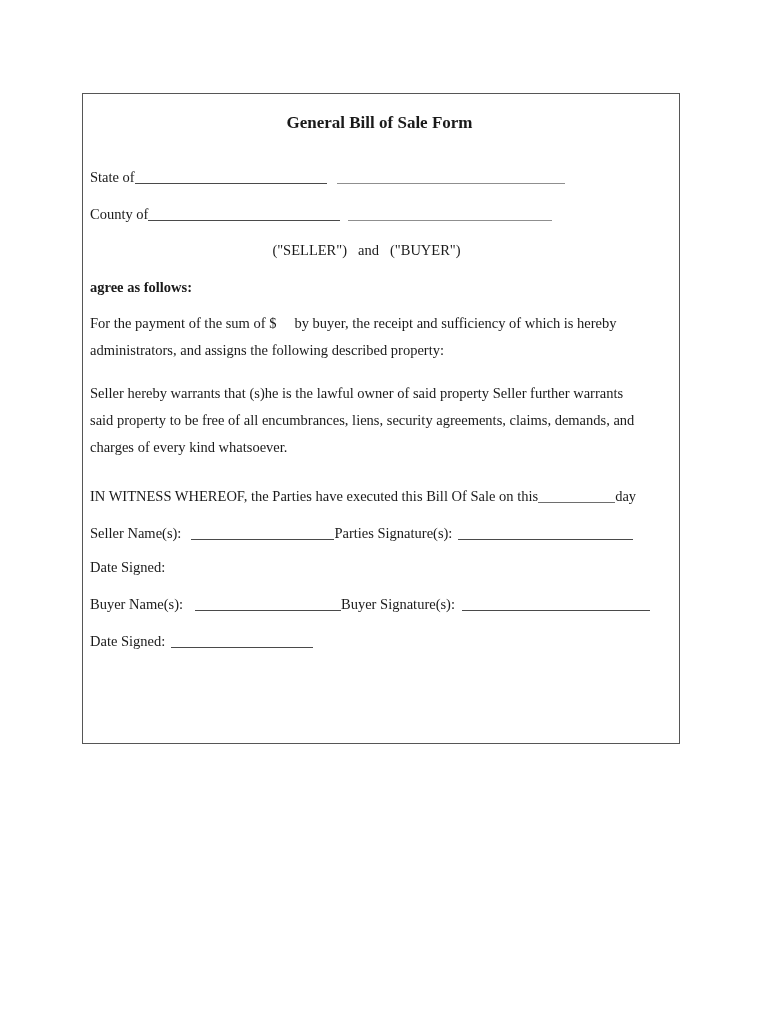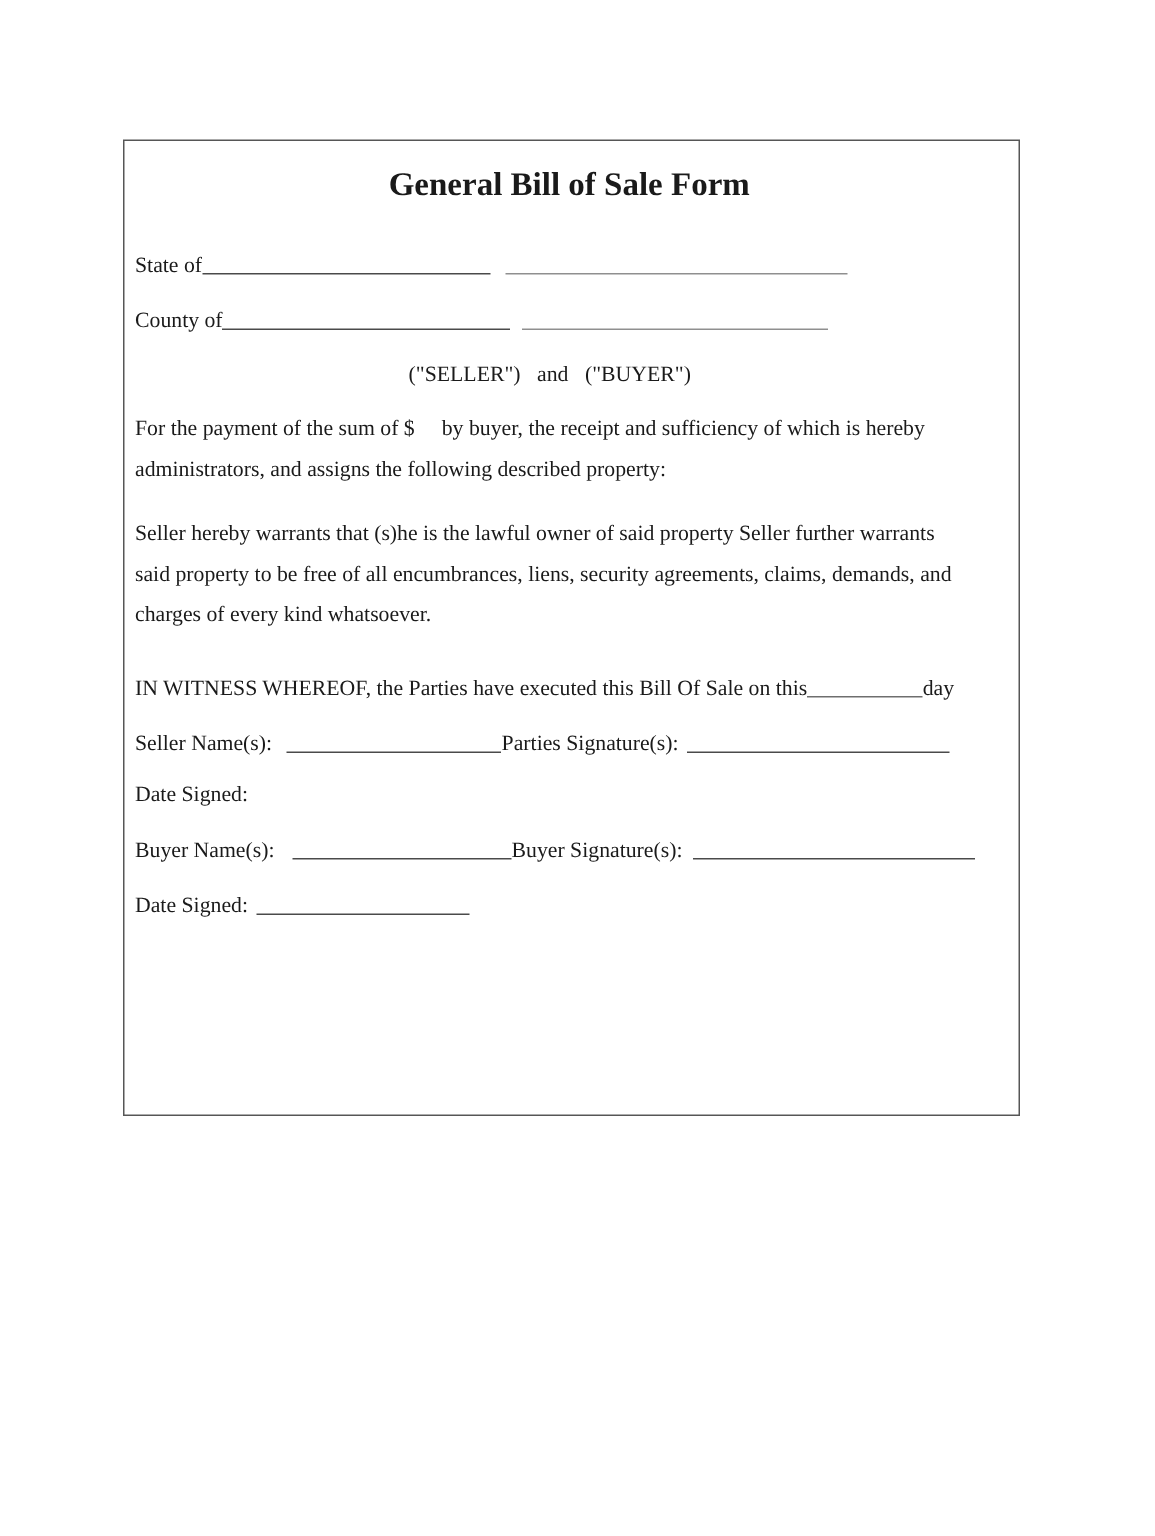"General Bill of Sale Form" .title { font-size: 22px -> 17px }
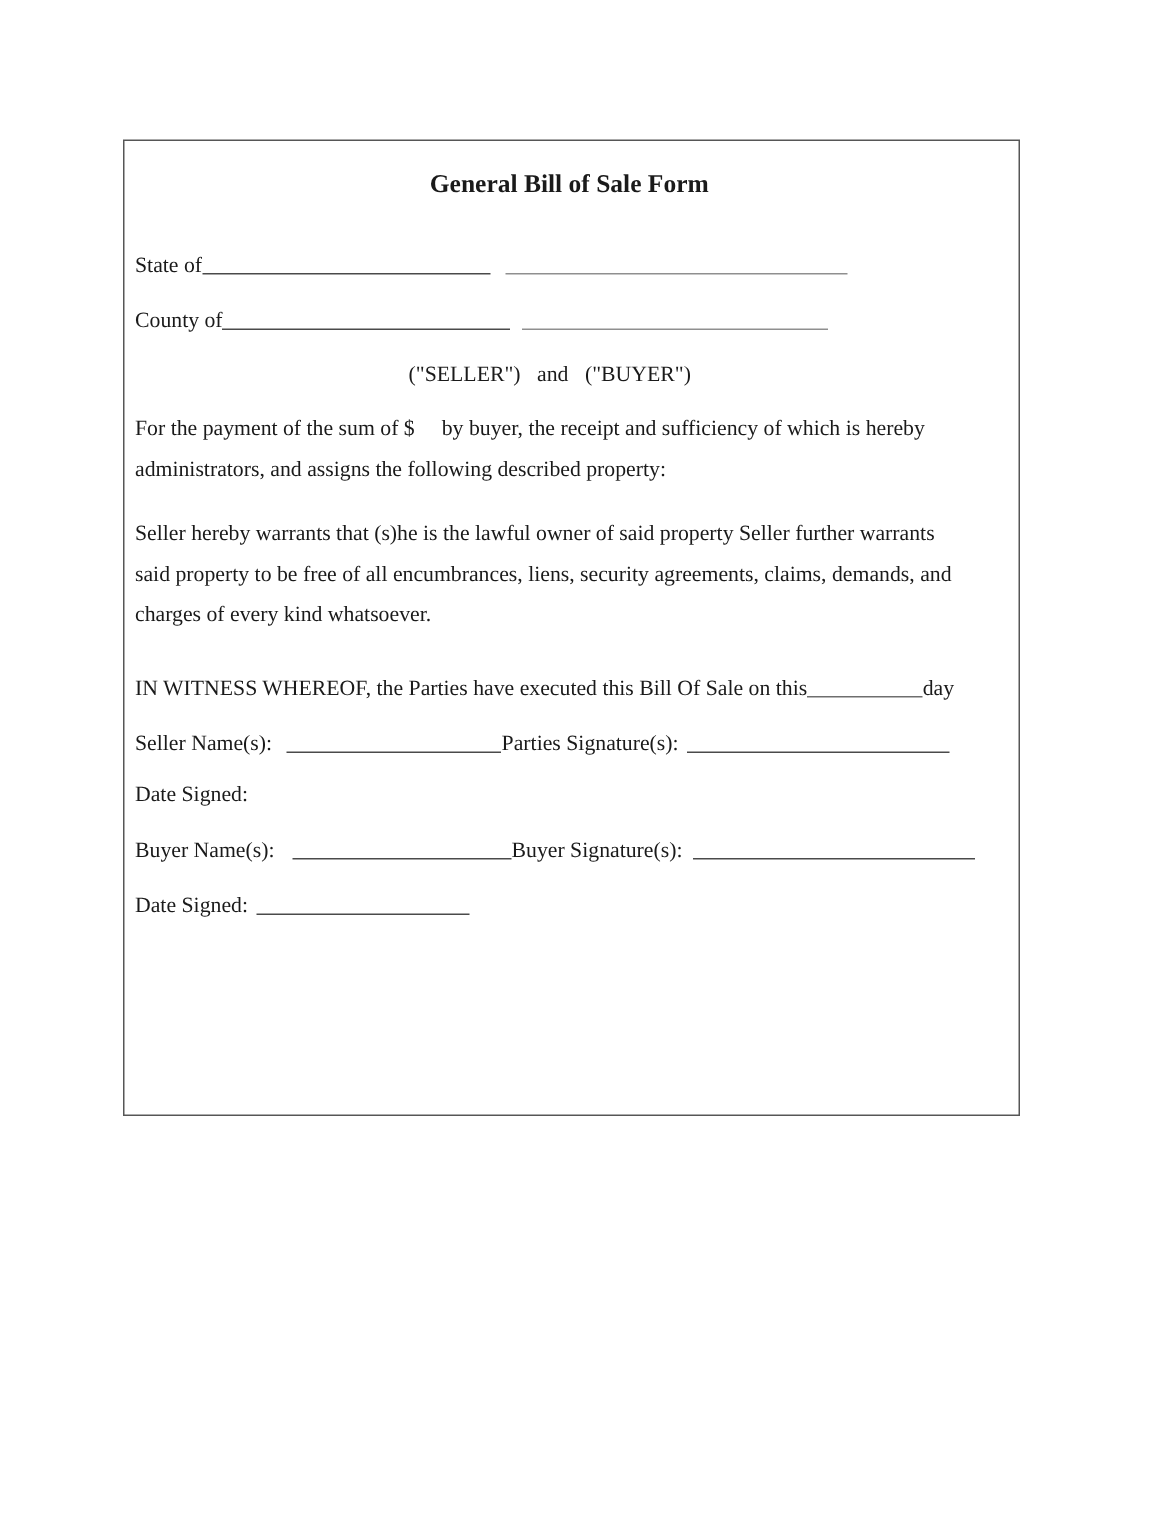"agree as follows:" div.agree-heading { html: none -> <div>agree as follows:</div> }
